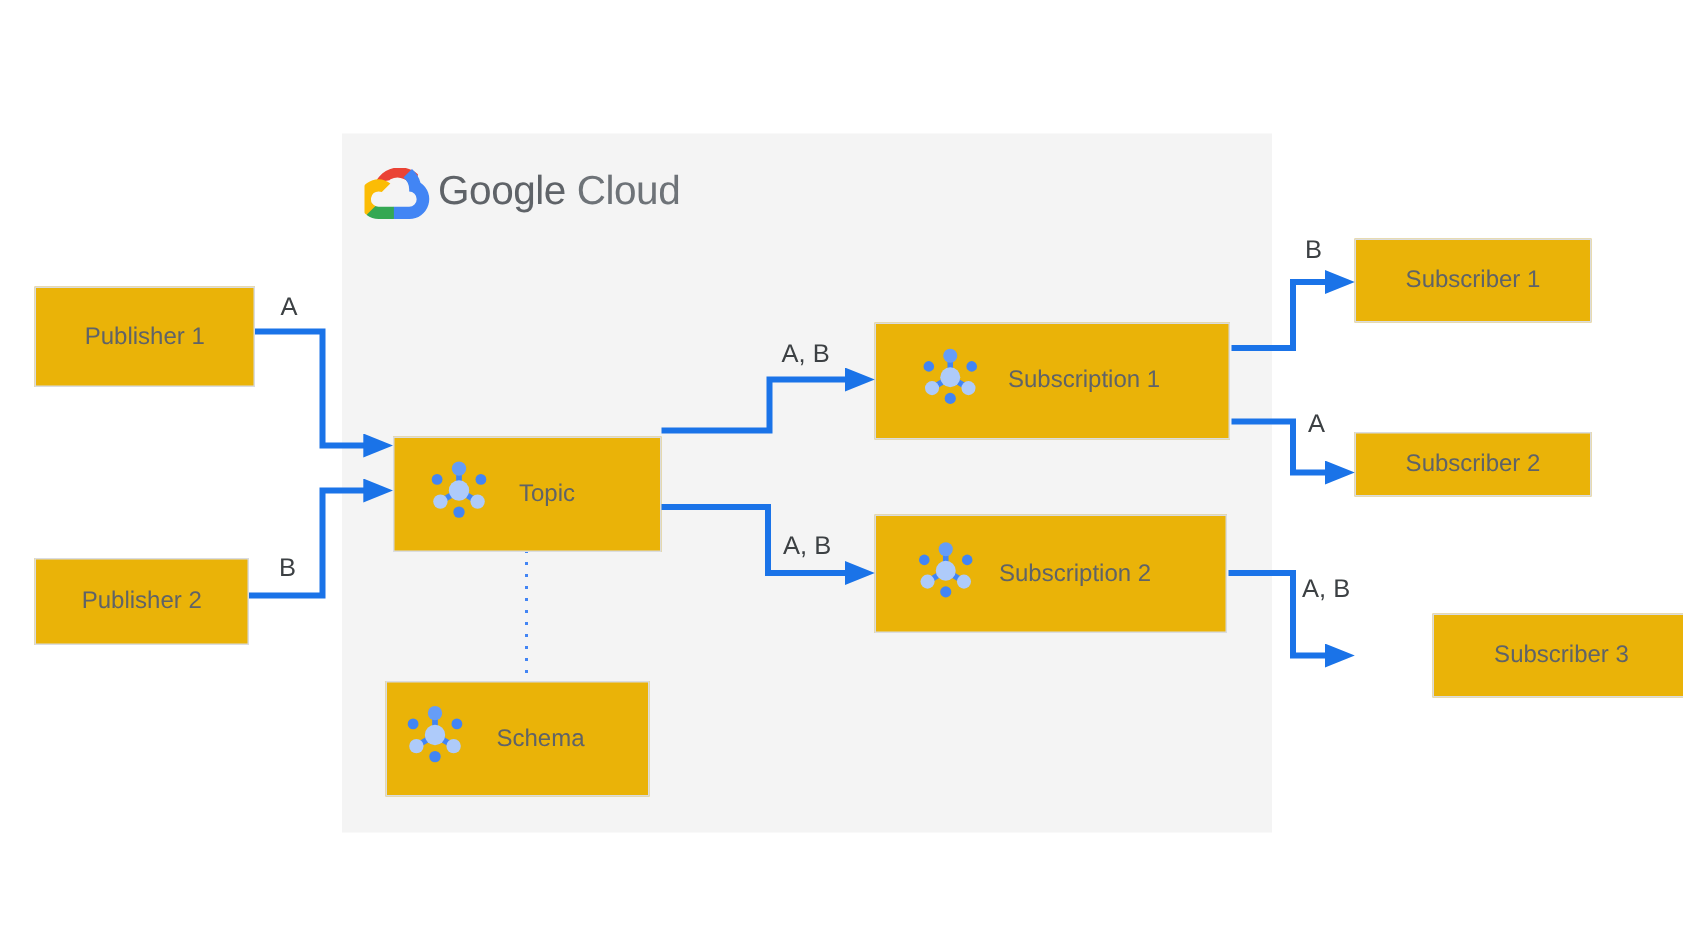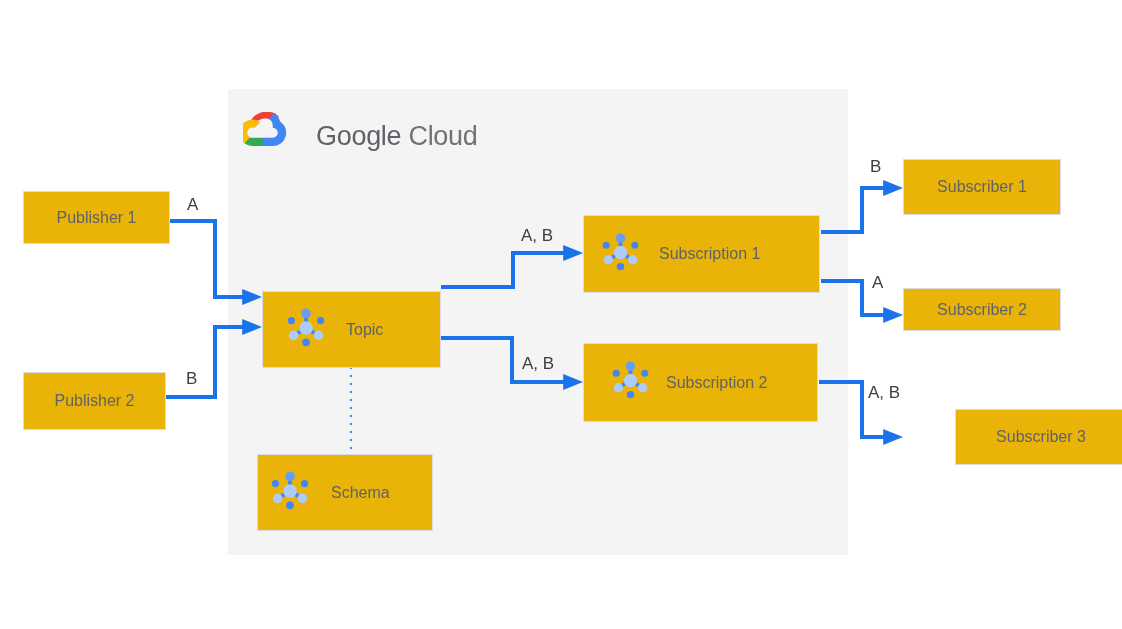"Google Cloud" .logo { align-items: flex-end -> flex-start; gap: 28px -> 4px }
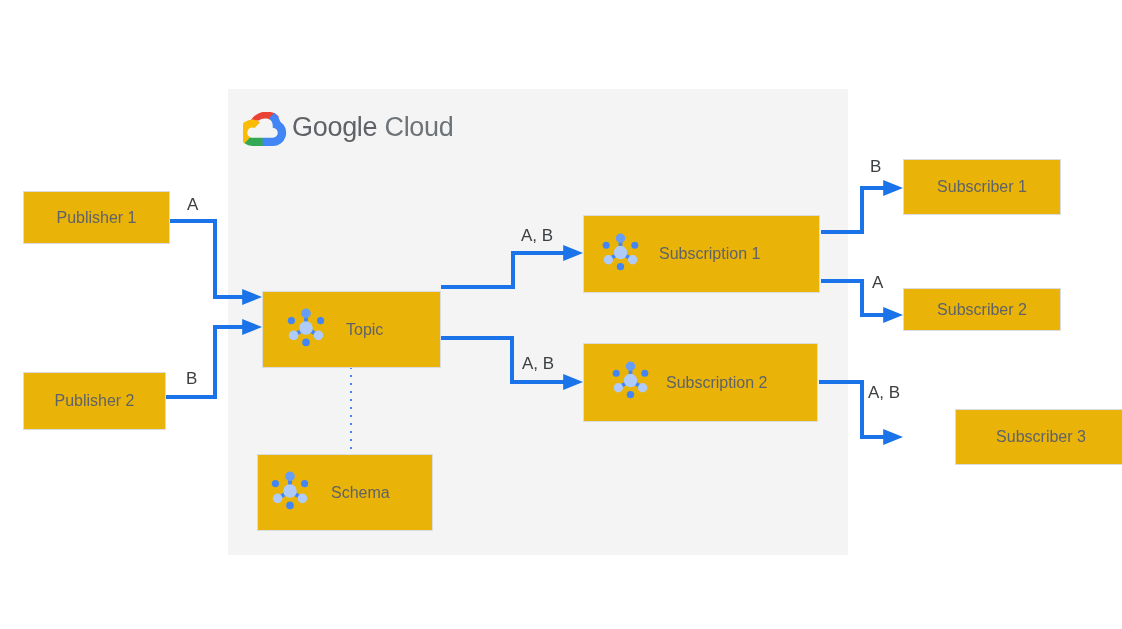"Publisher 1" div.node { height: 53px -> 67px }
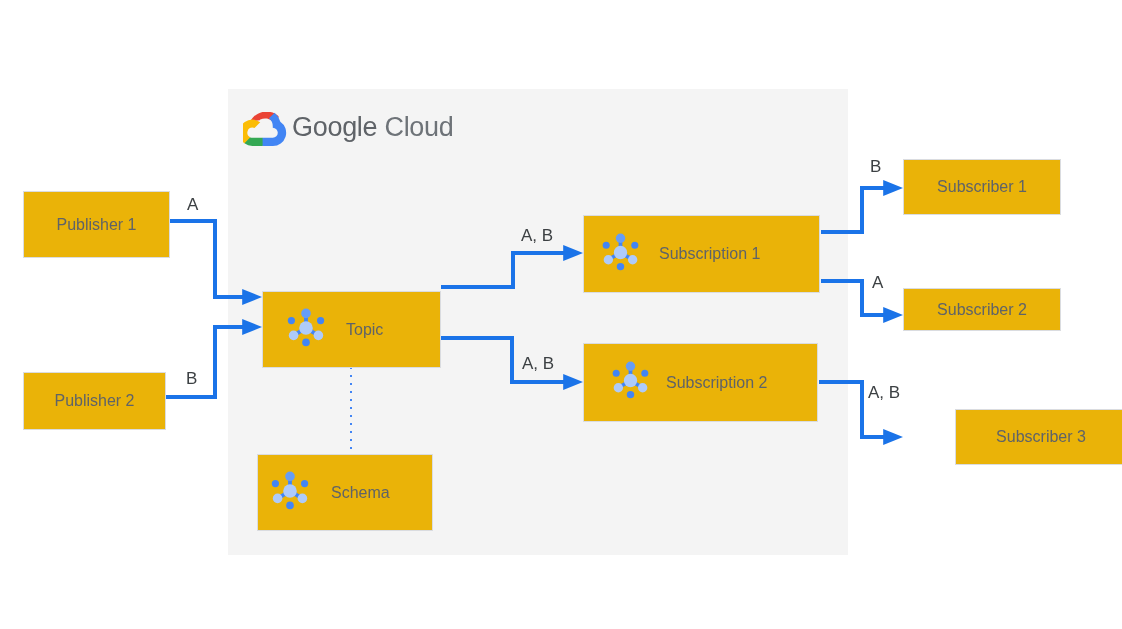"Subscription 1" div.node { padding-left: 13px -> 26px }
